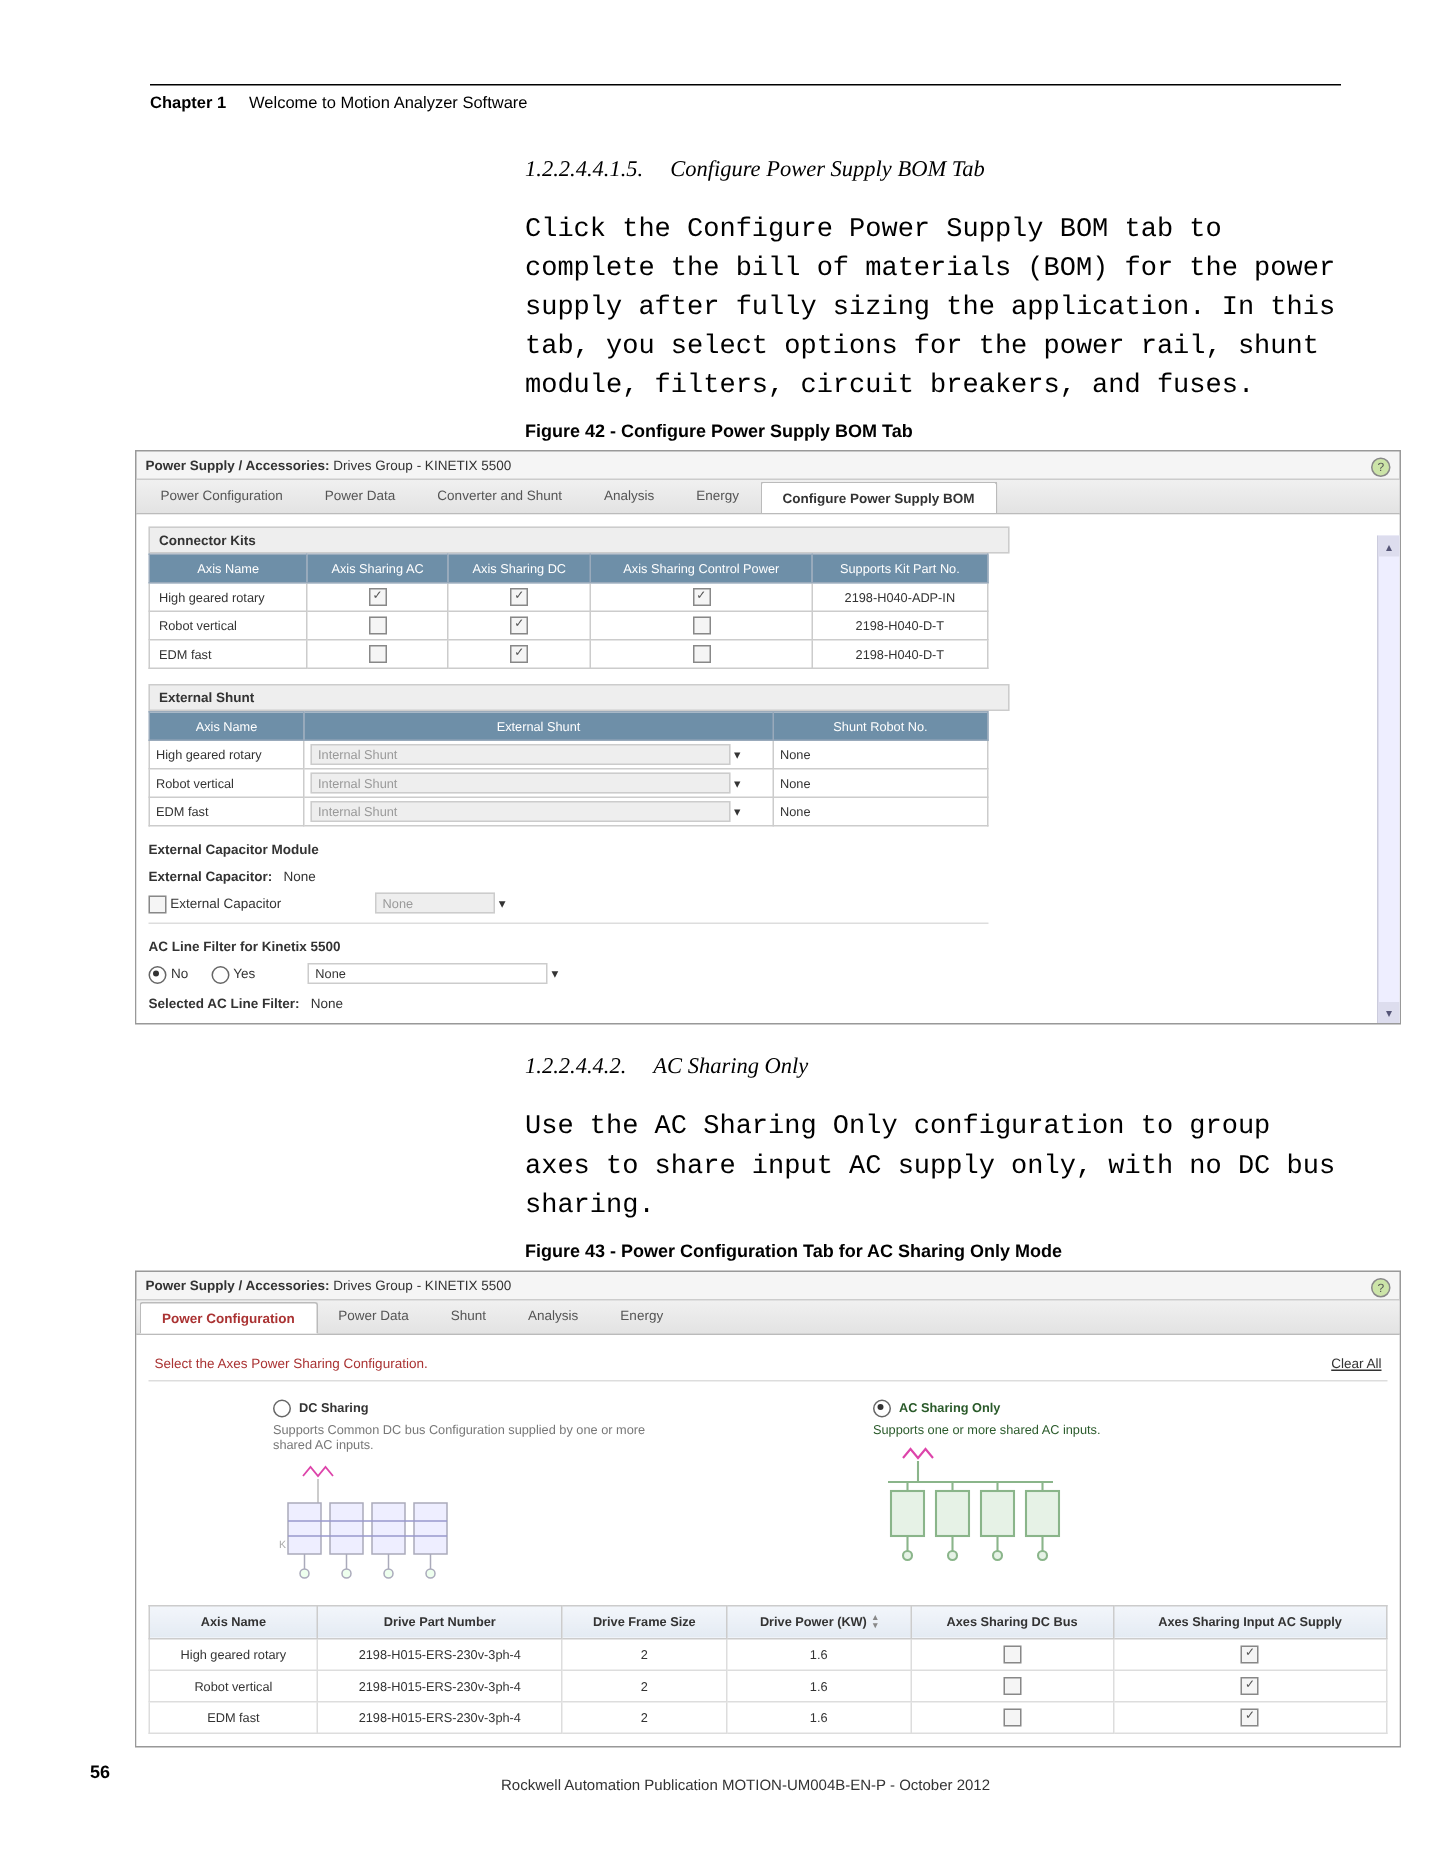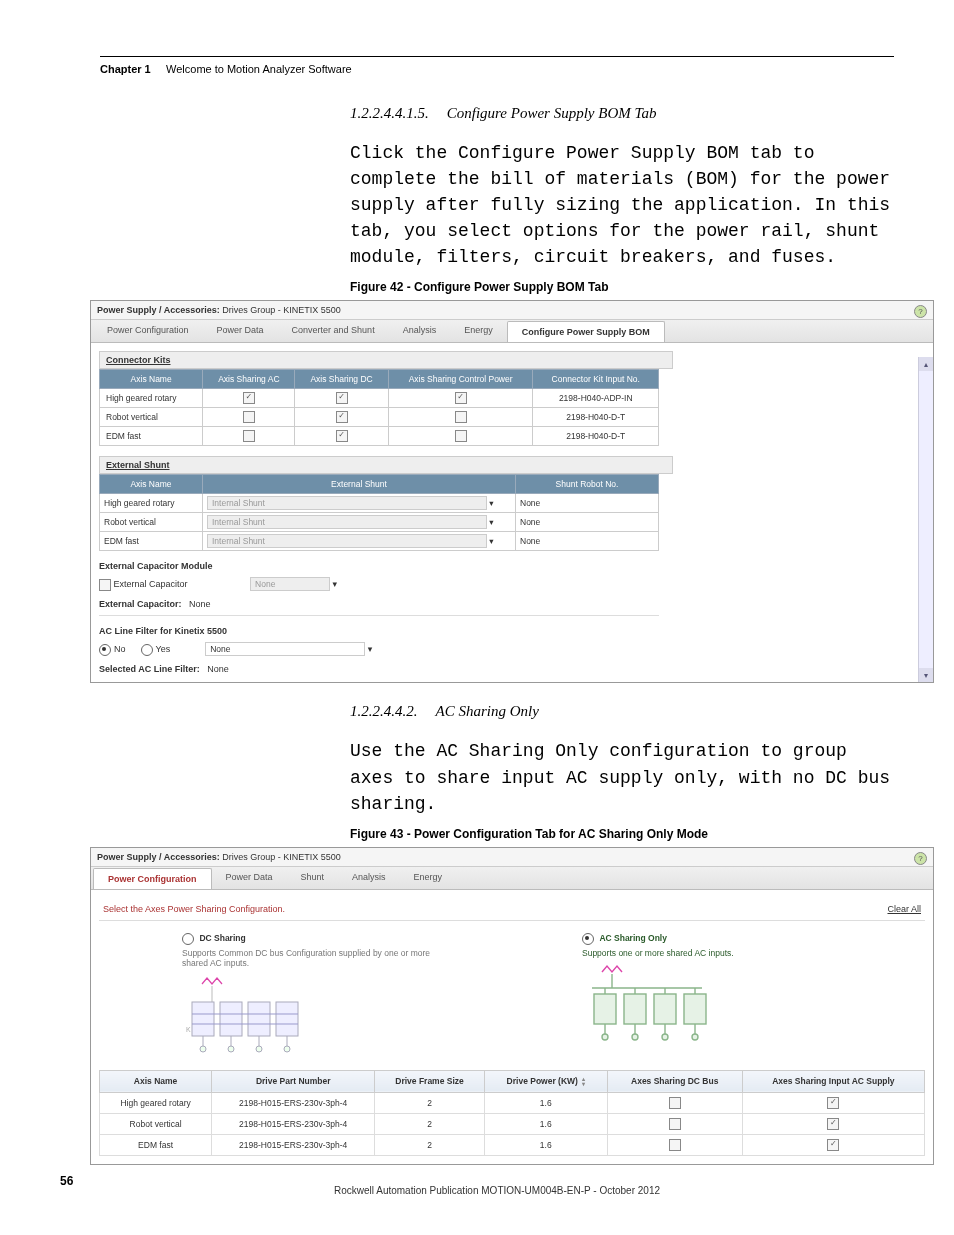"Connector Kits" .group-title { text-decoration: underline -> none }
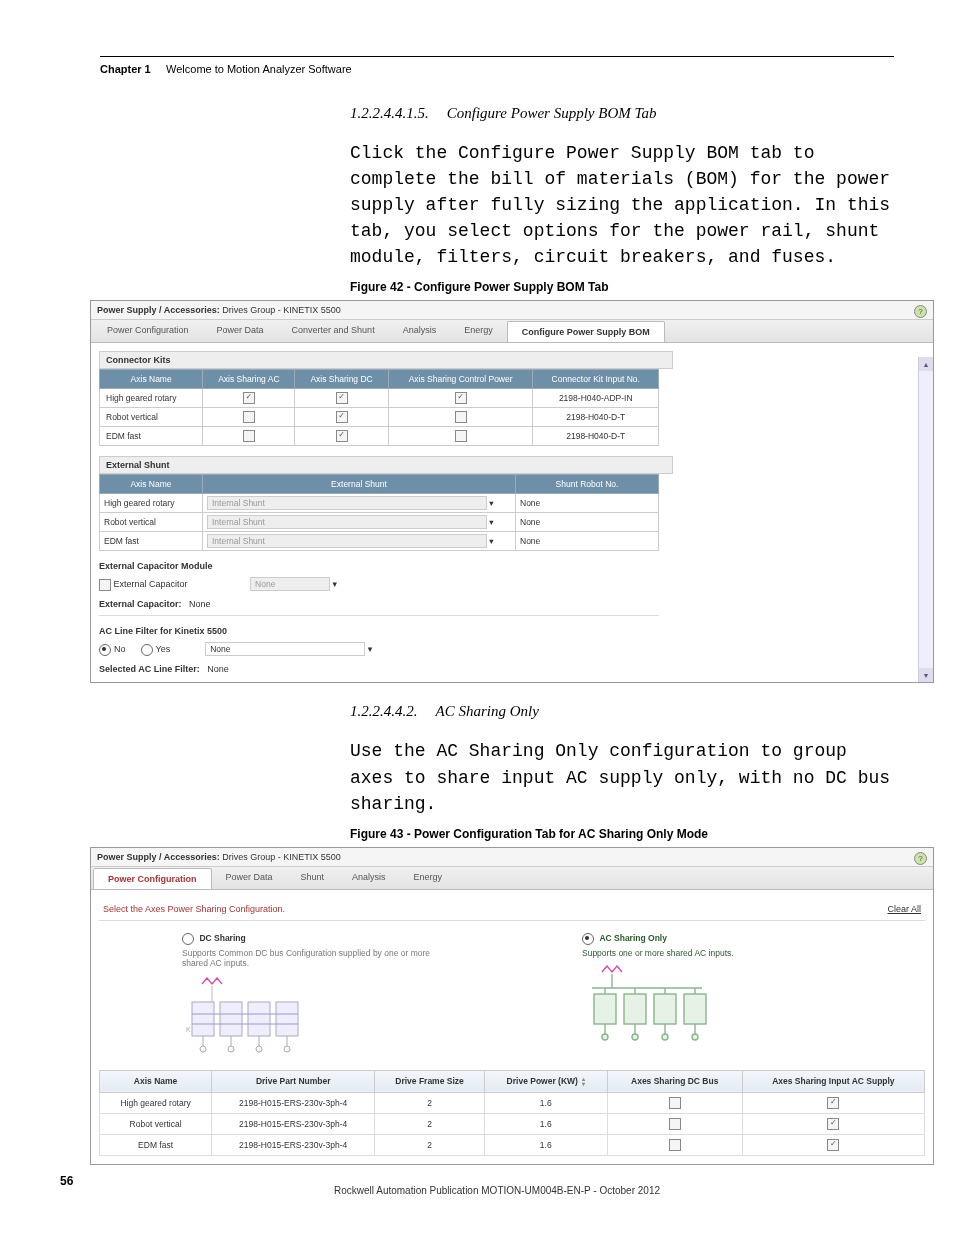"Connector Kit Input No." th { text: Connector Kit Input -> Supports Kit Part }
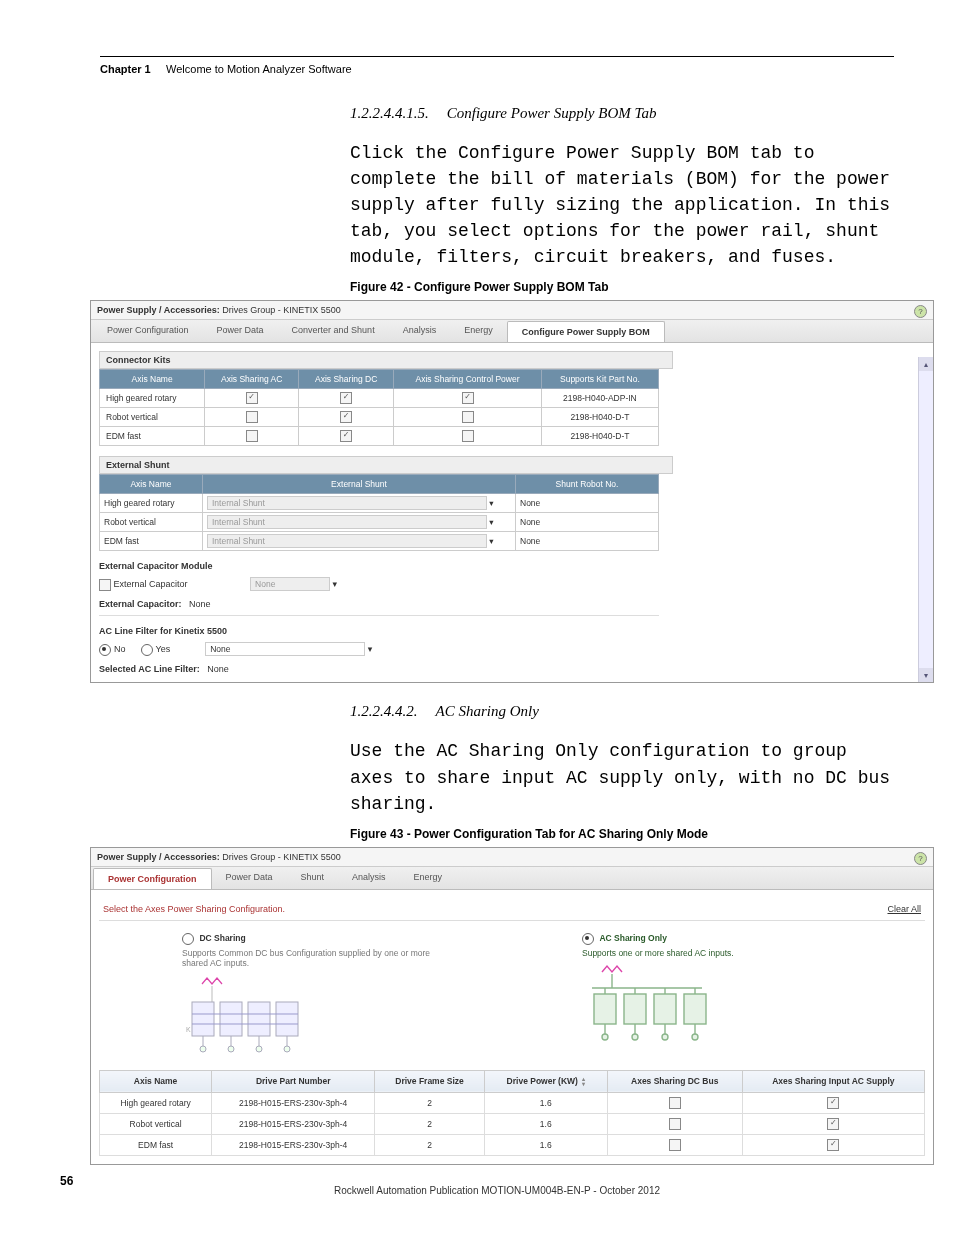"External Capacitor None ▾" div { order: before "External Capacitor: None" -> after "External Capacitor: None" }
